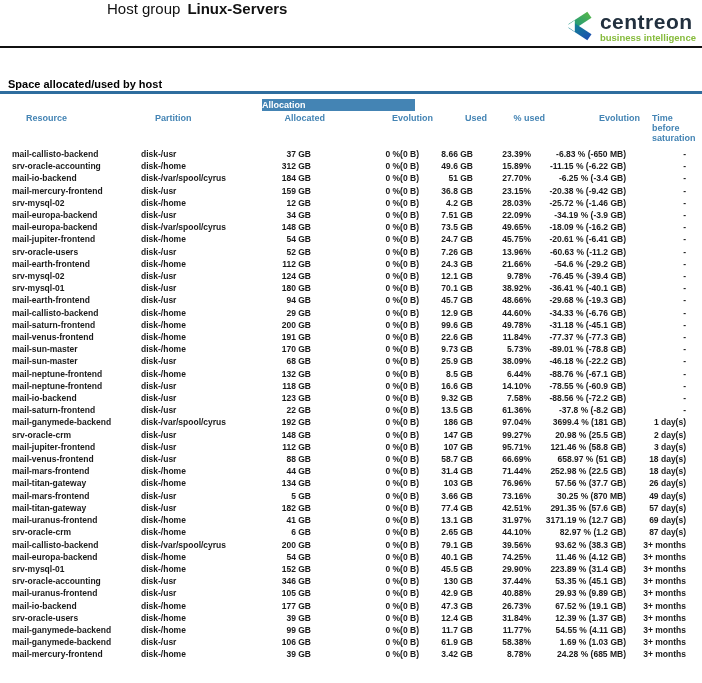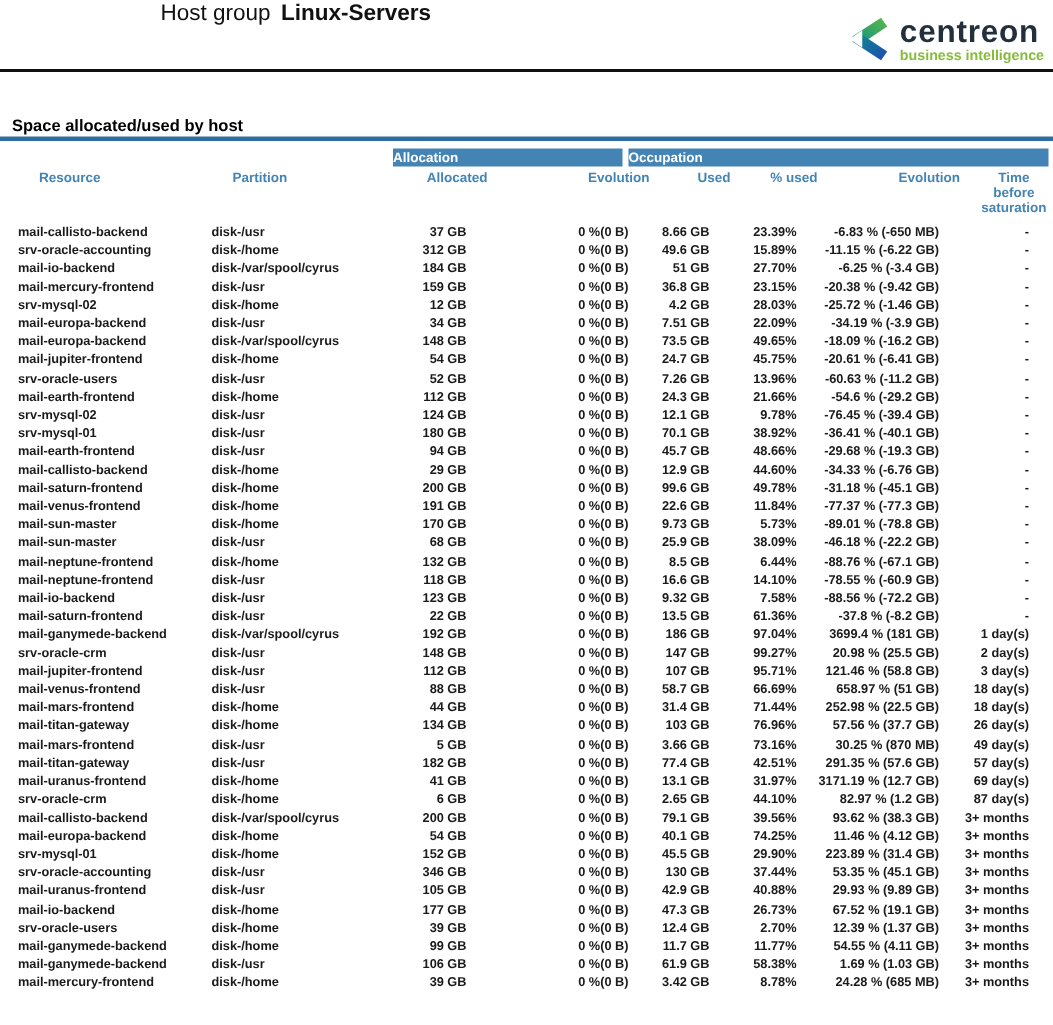"Occupation" div.group-bar { html: <div>Occupation</div> -> none }
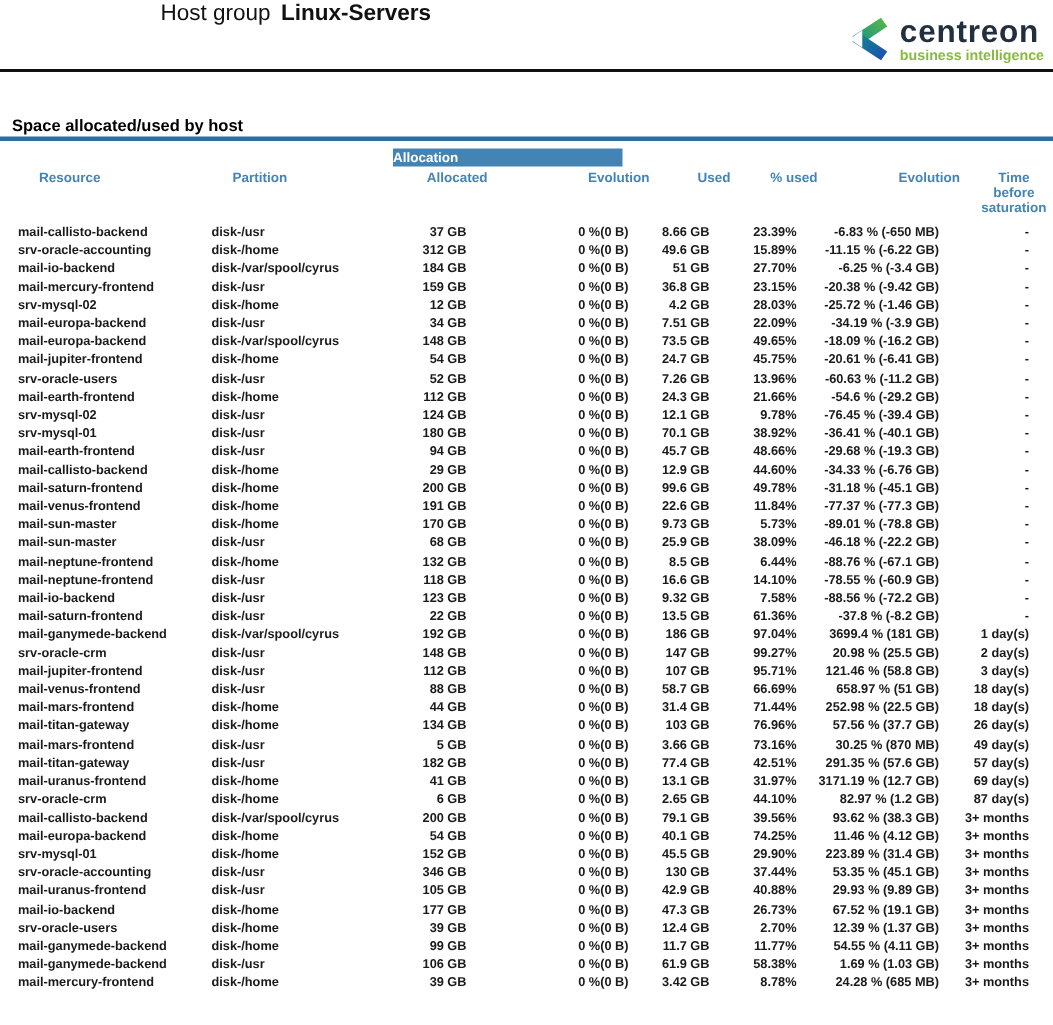"Time before saturation" .th-time span { text-align: center -> left }
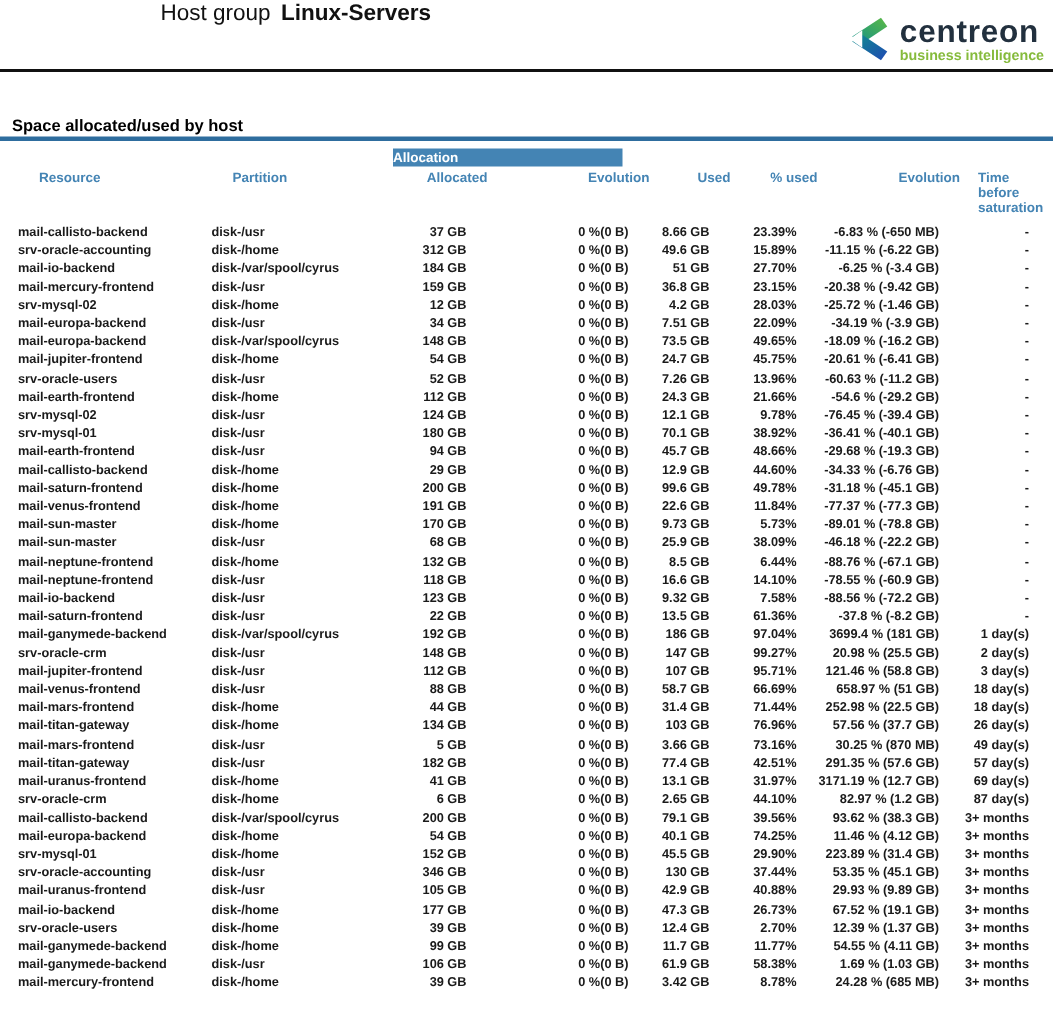"2.70%" div.c-right { text: 2.70% -> 31.84% }
